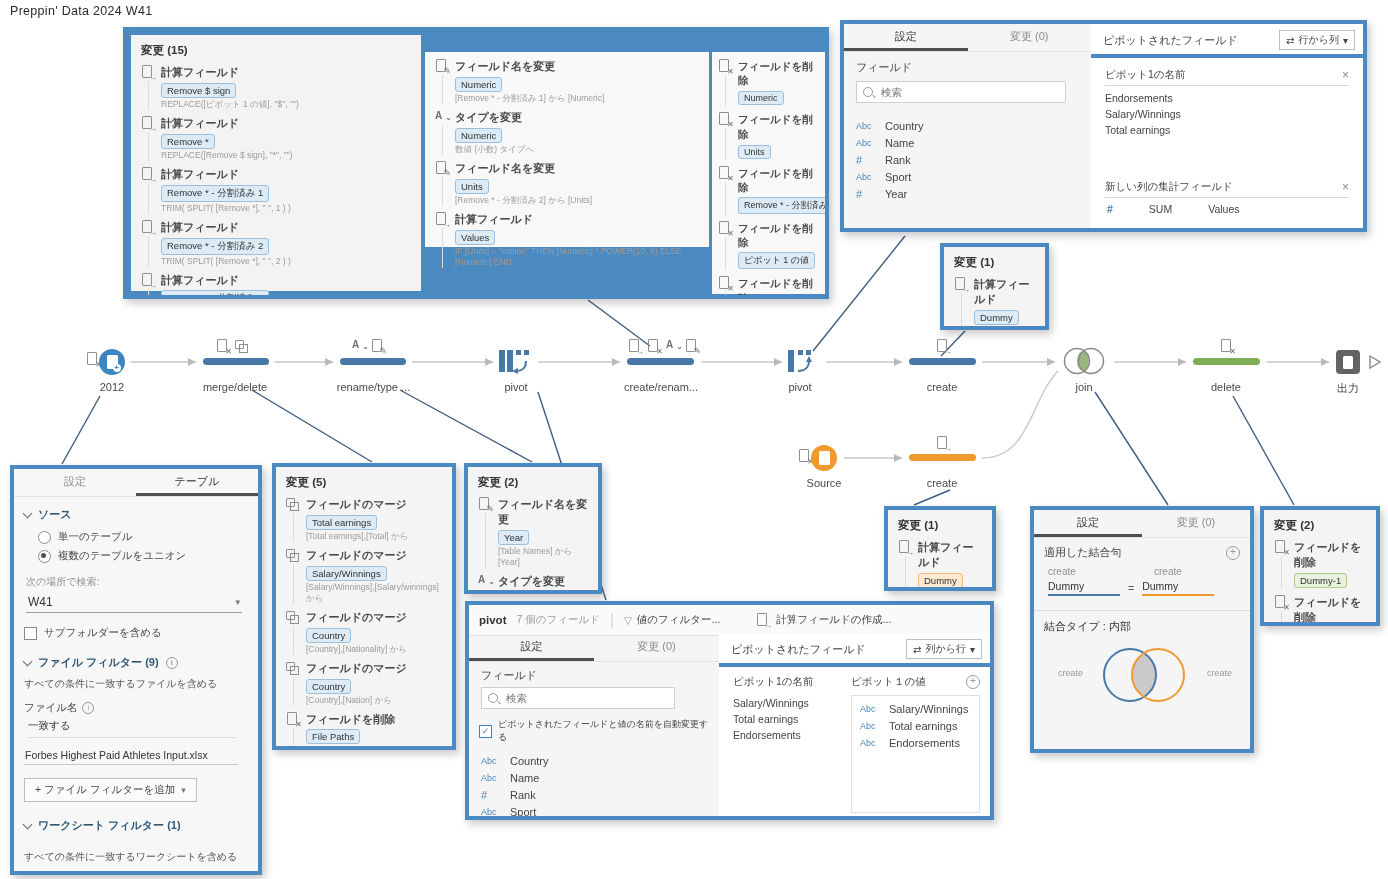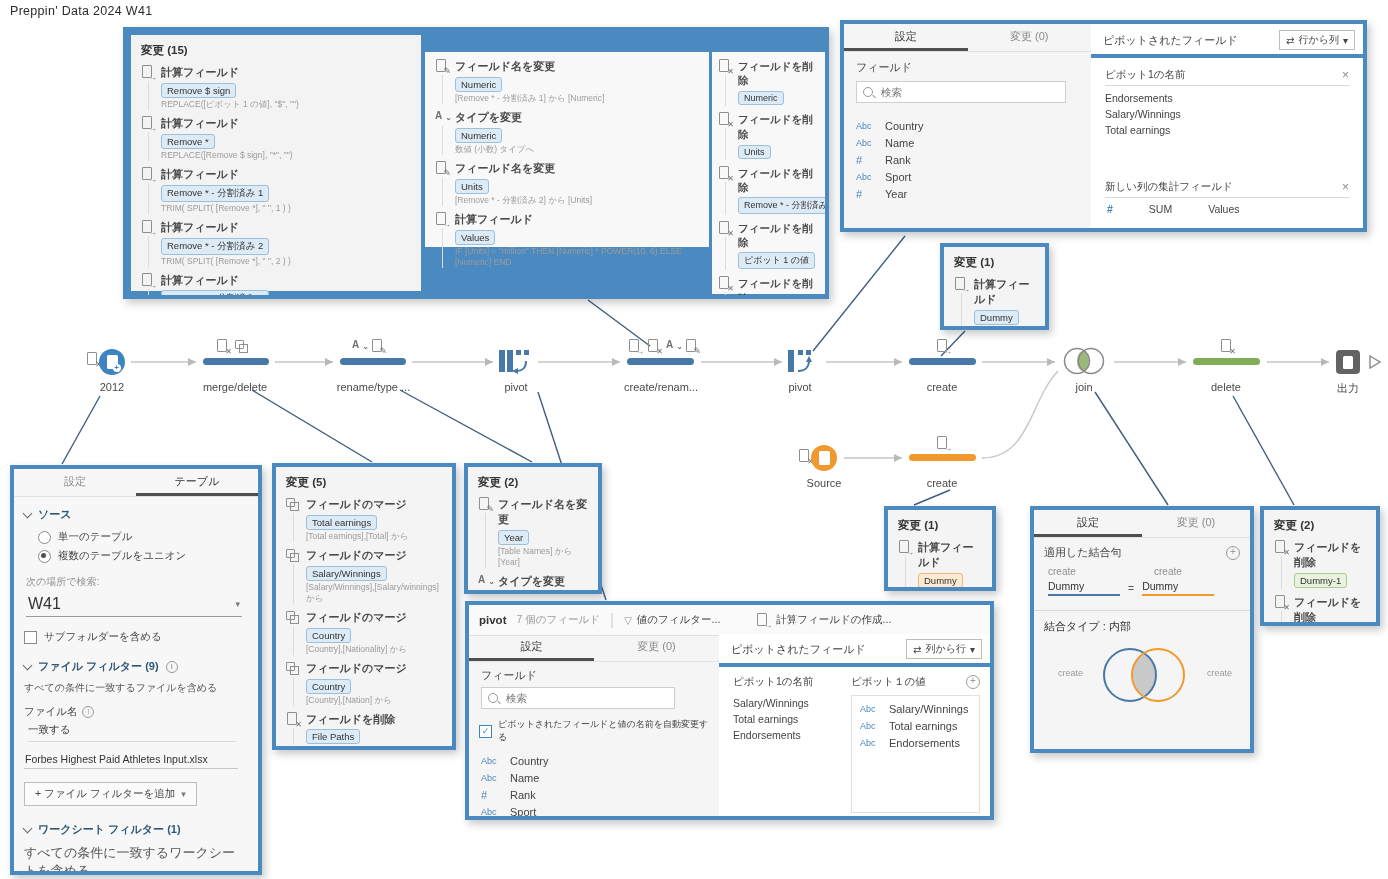"W41" span { font-size: 16px -> 12px }
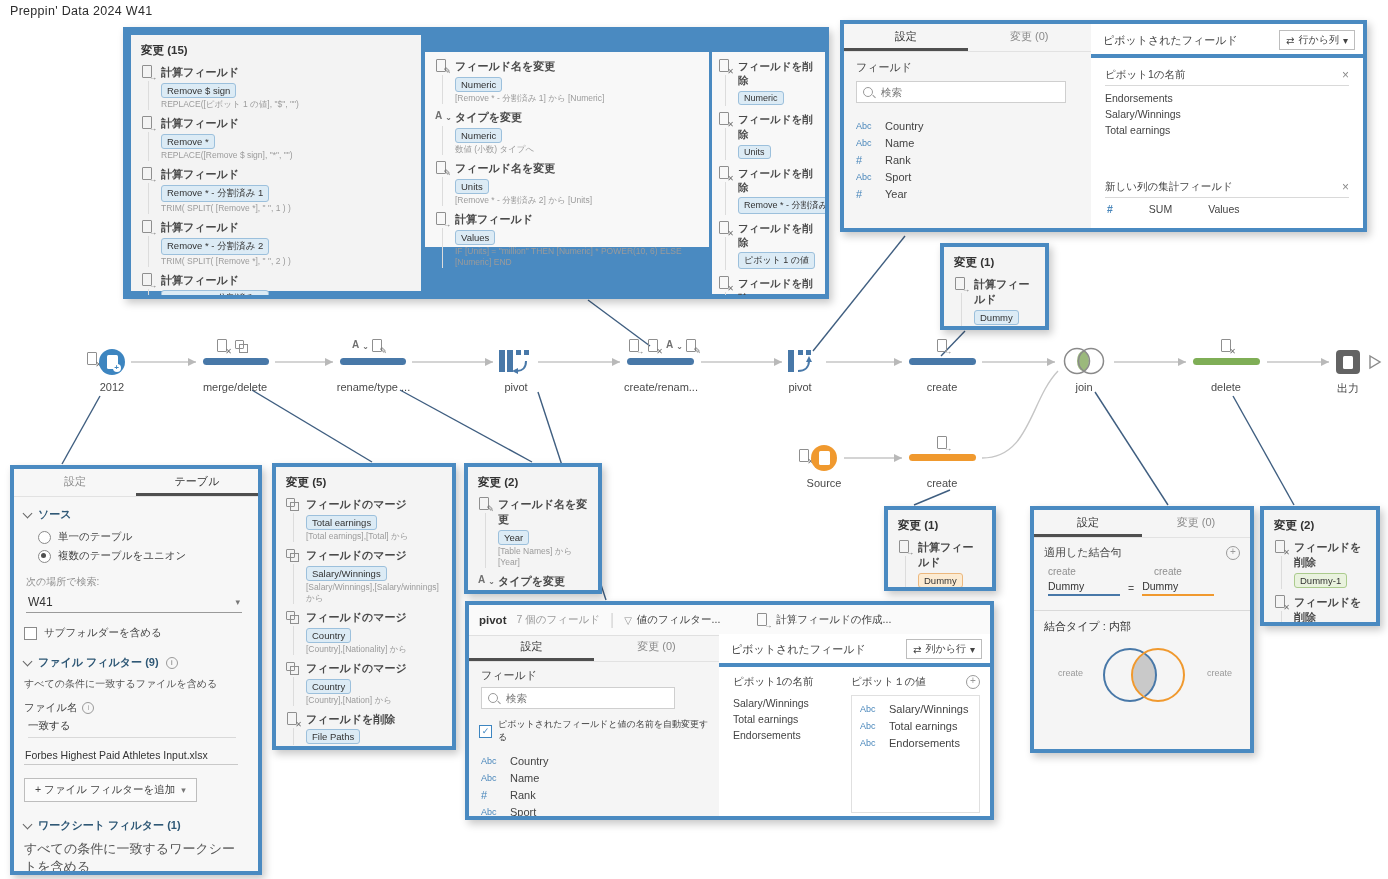"すべての条件に一致するワークシートを含める" div { font-size: 13px -> 10px; margin-top: 7px -> 17px }
